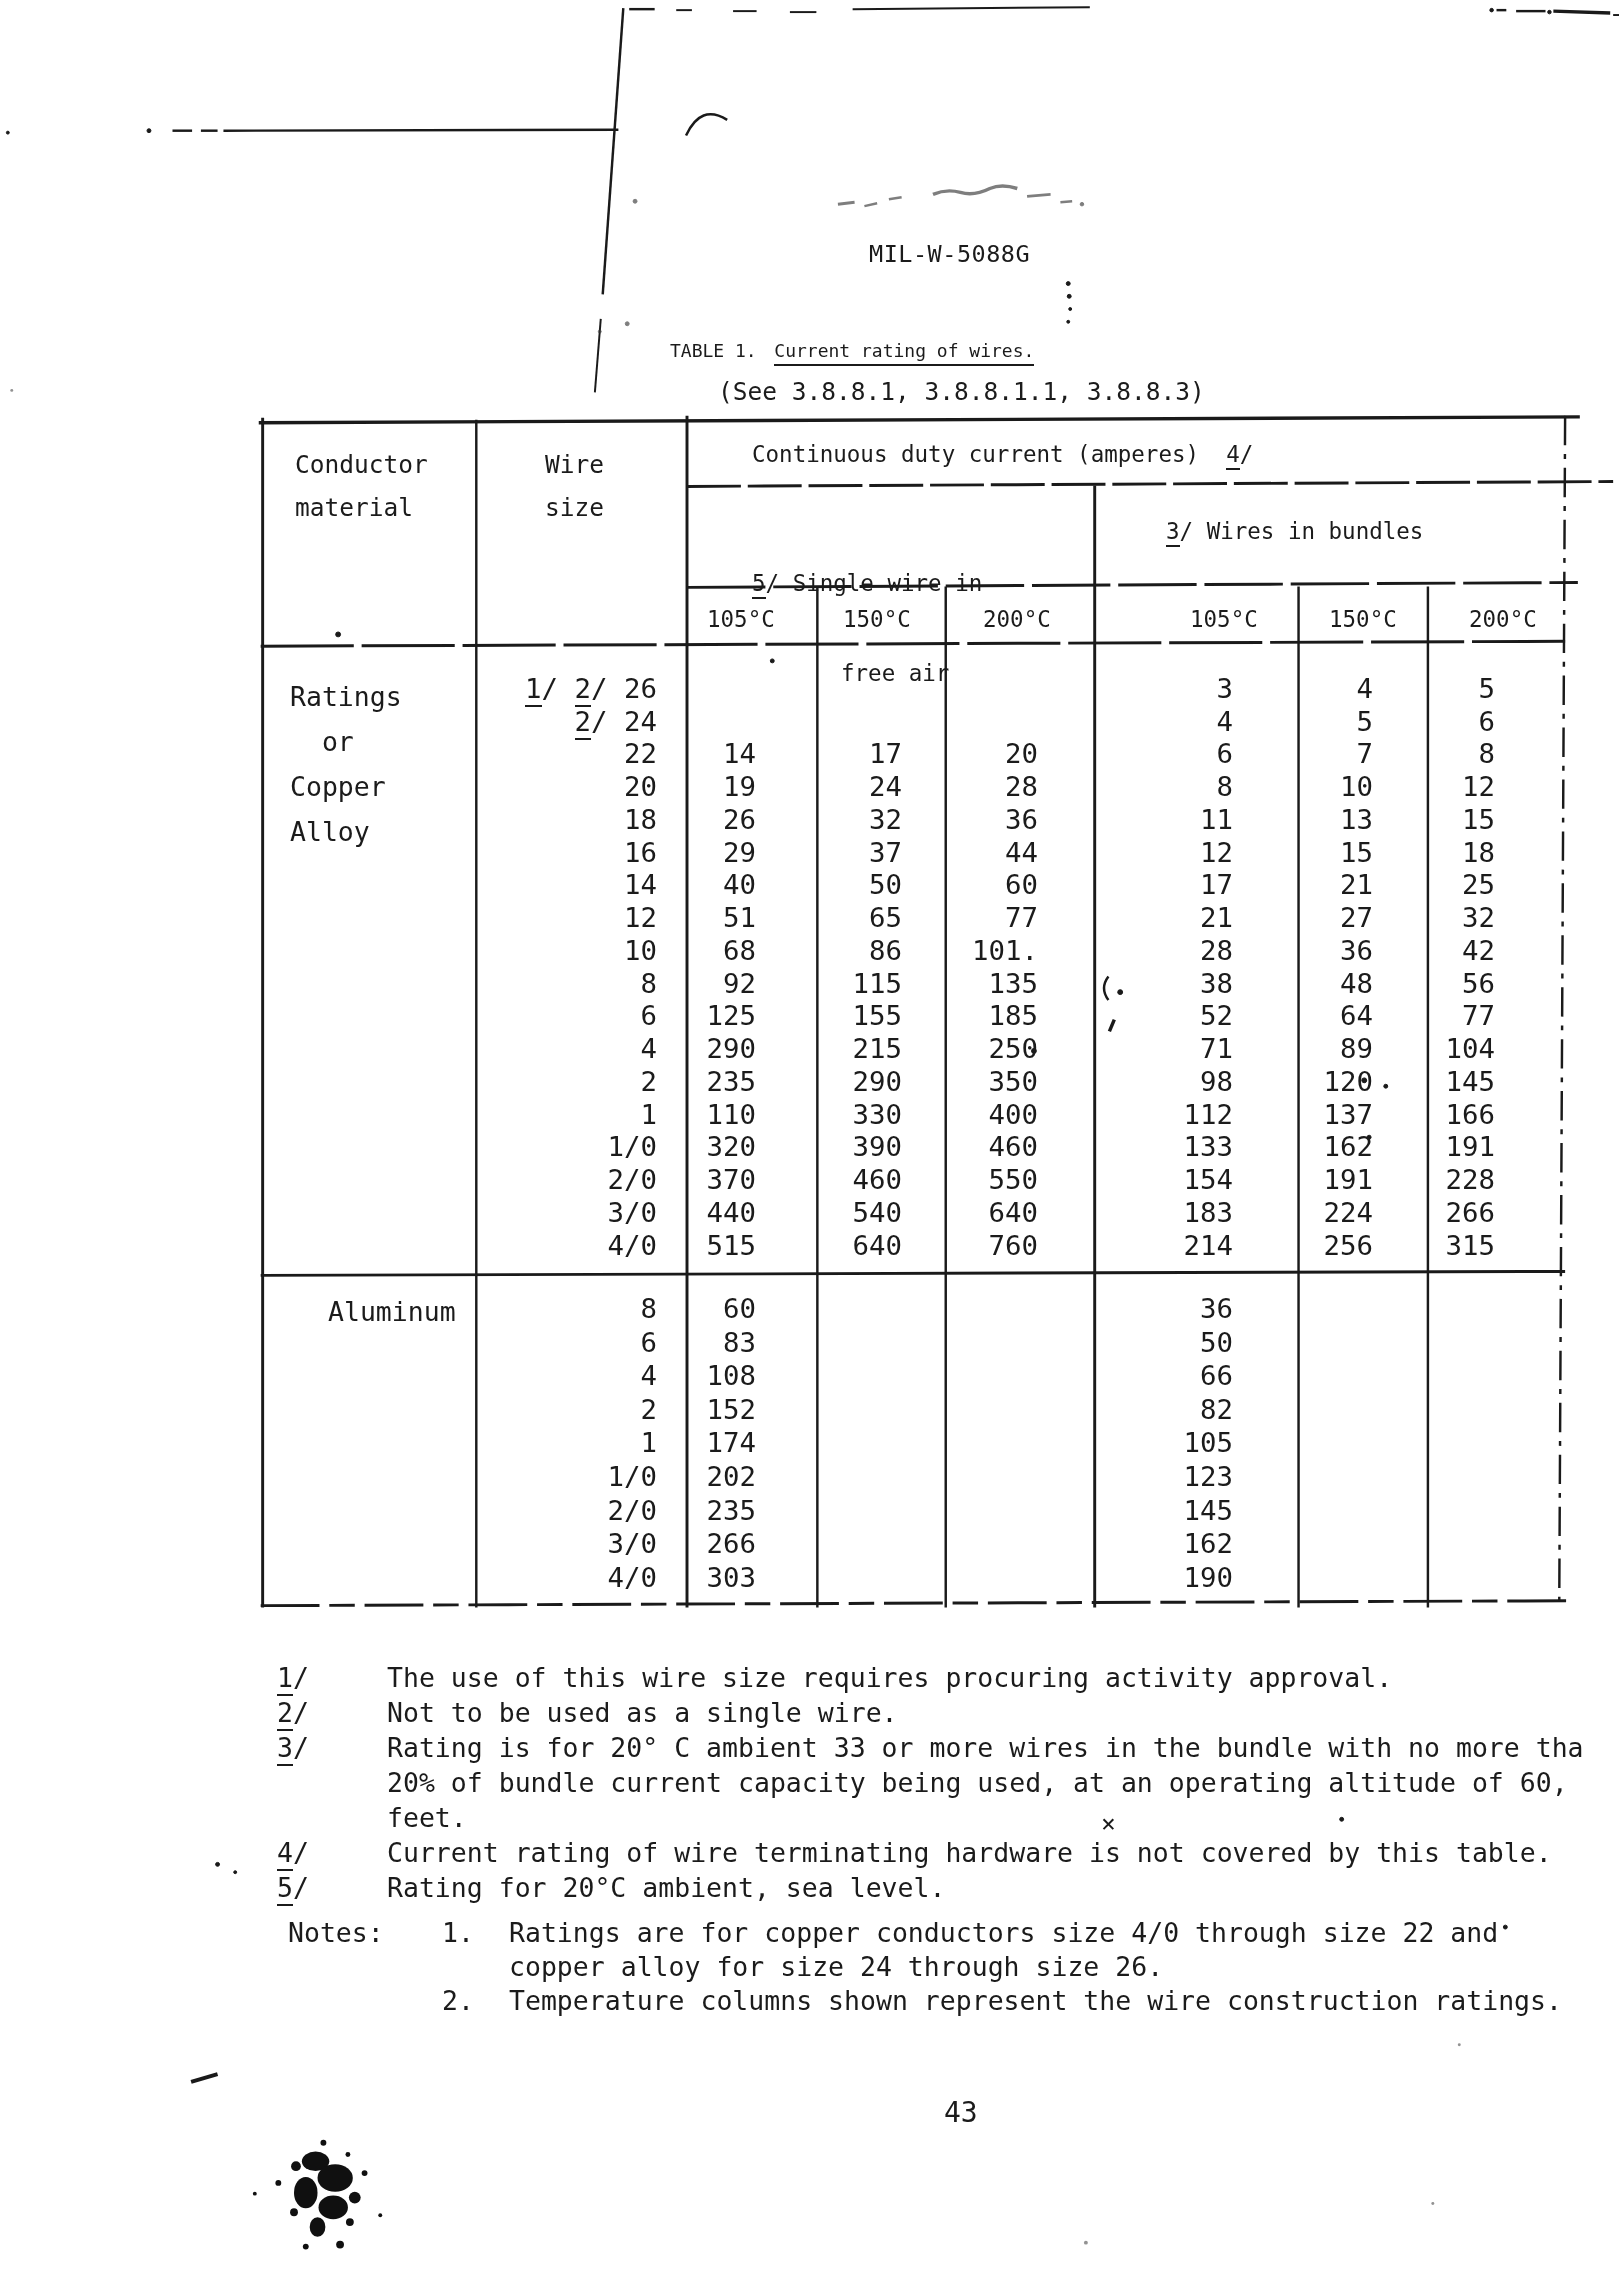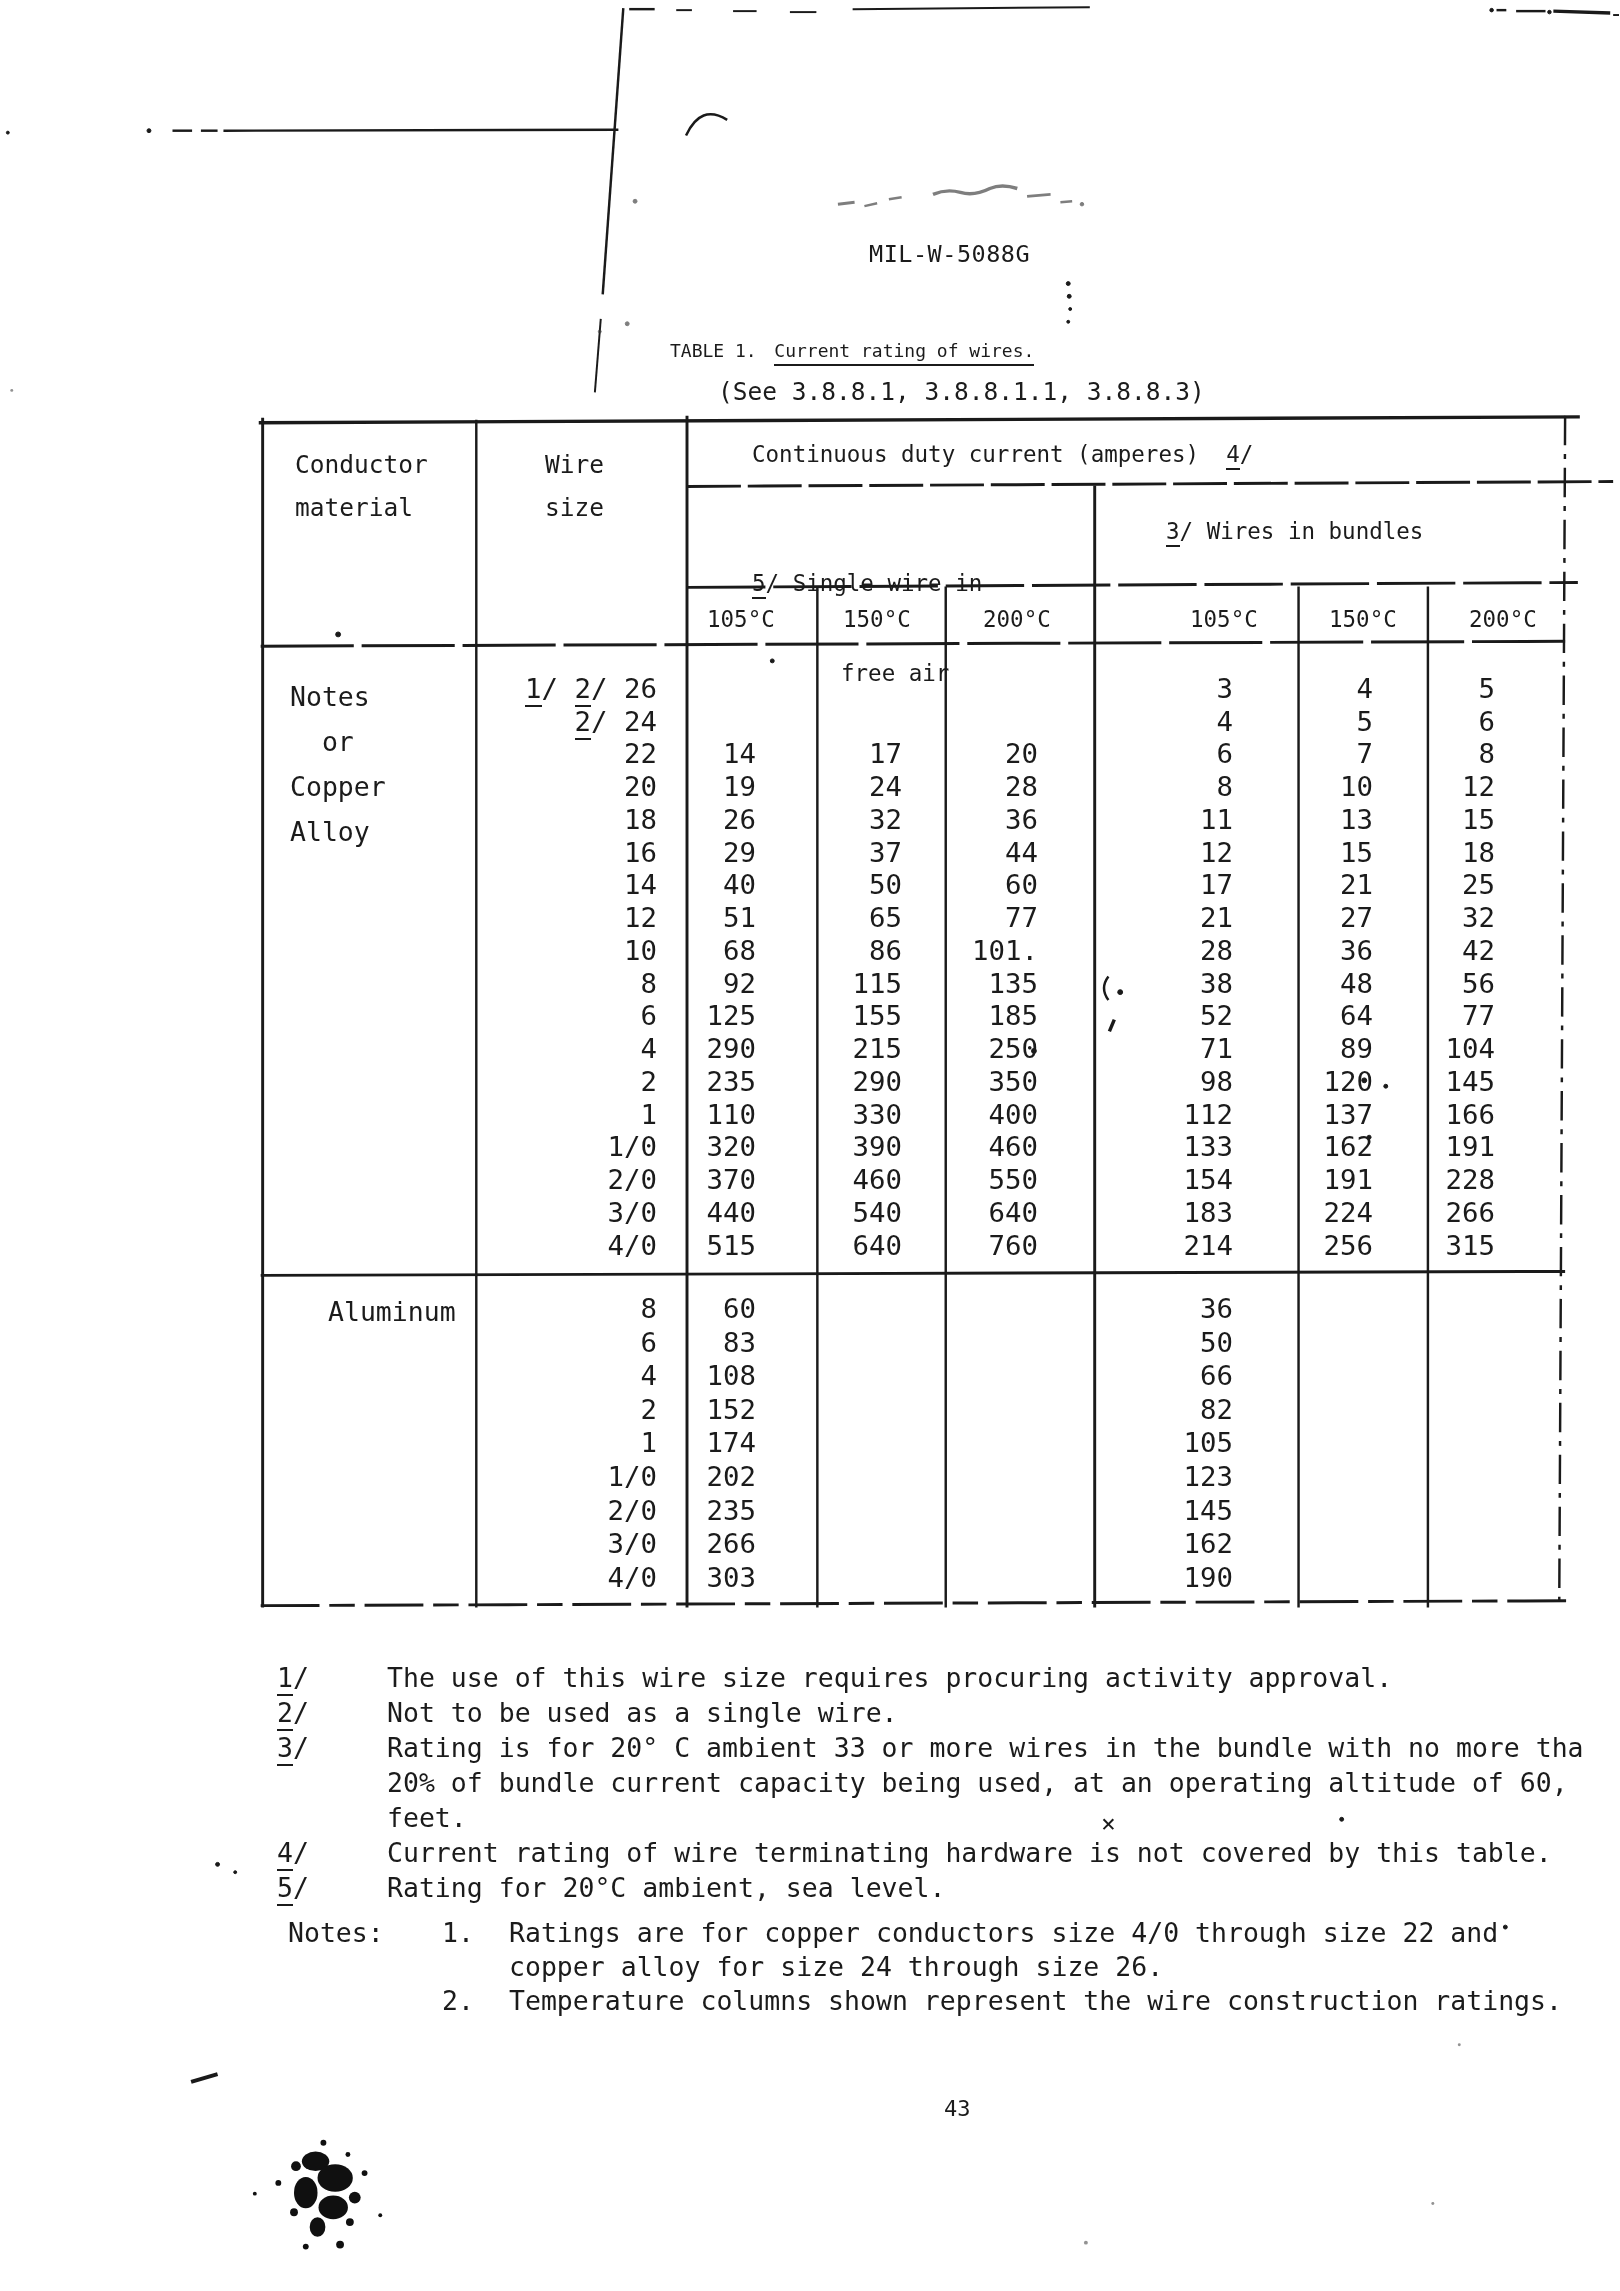"Notes" div.mat { text: Notes -> Ratings }
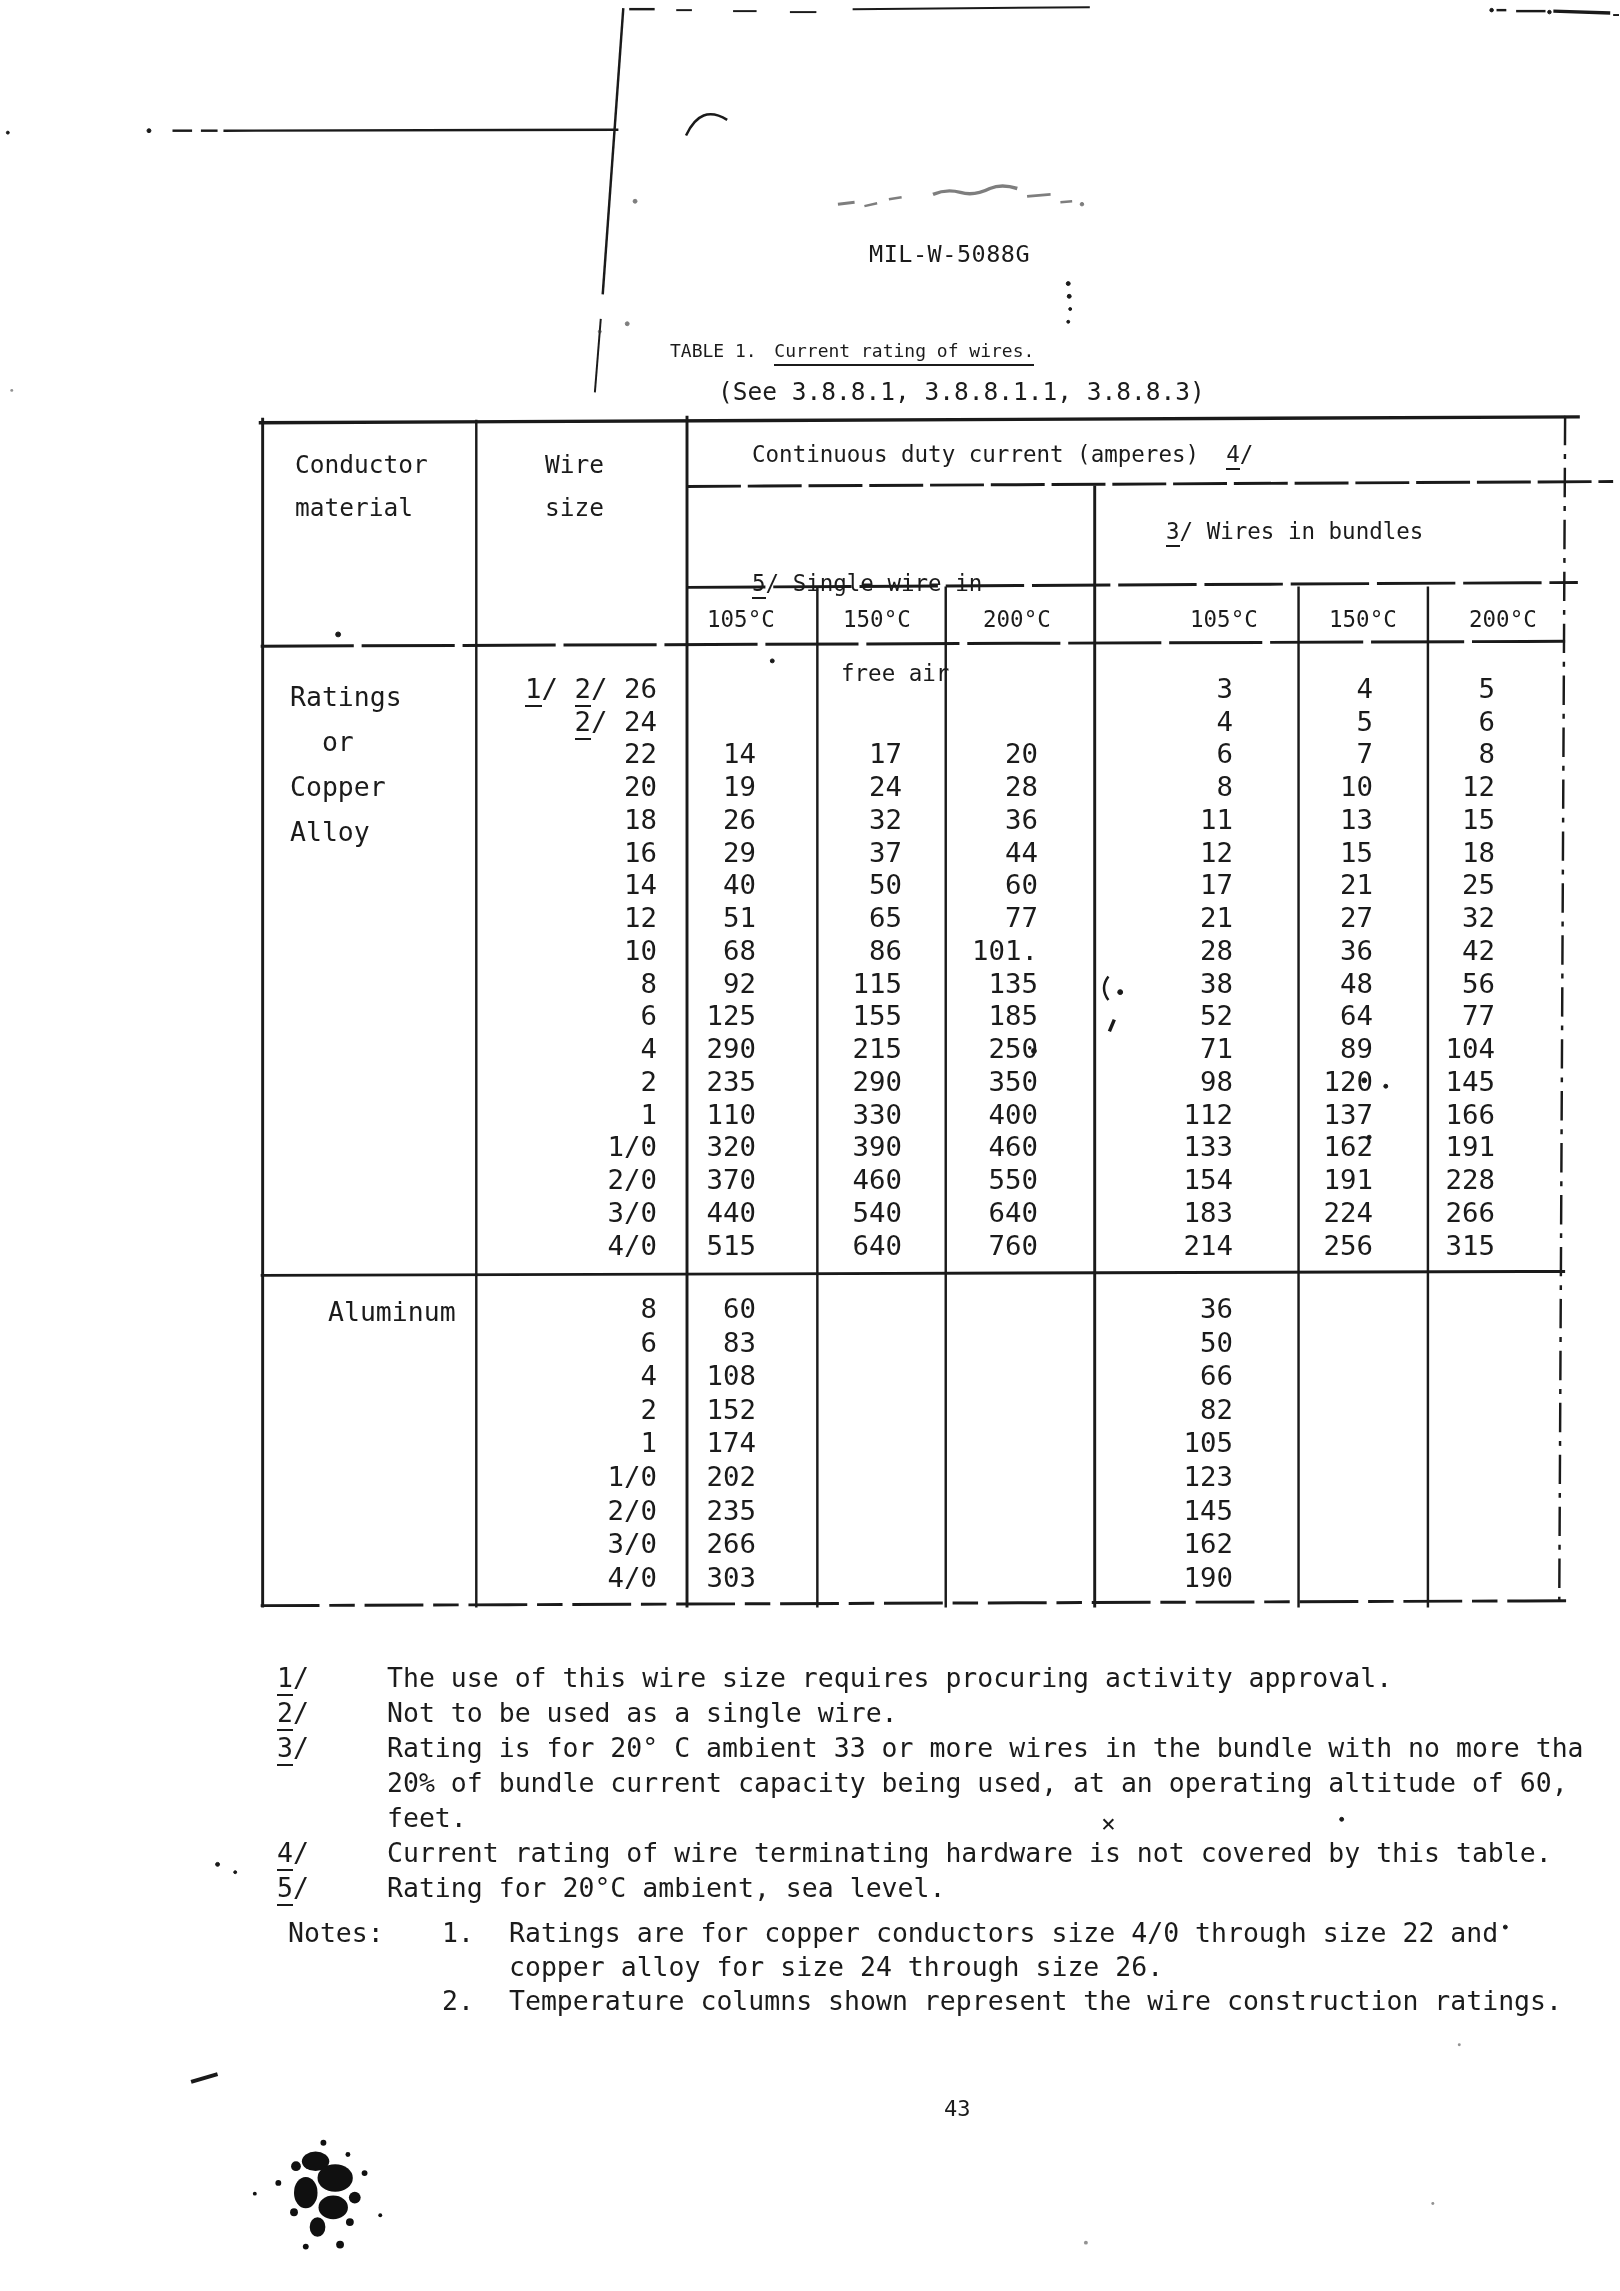"43" #page-number { font-size: 22px -> 28px }
